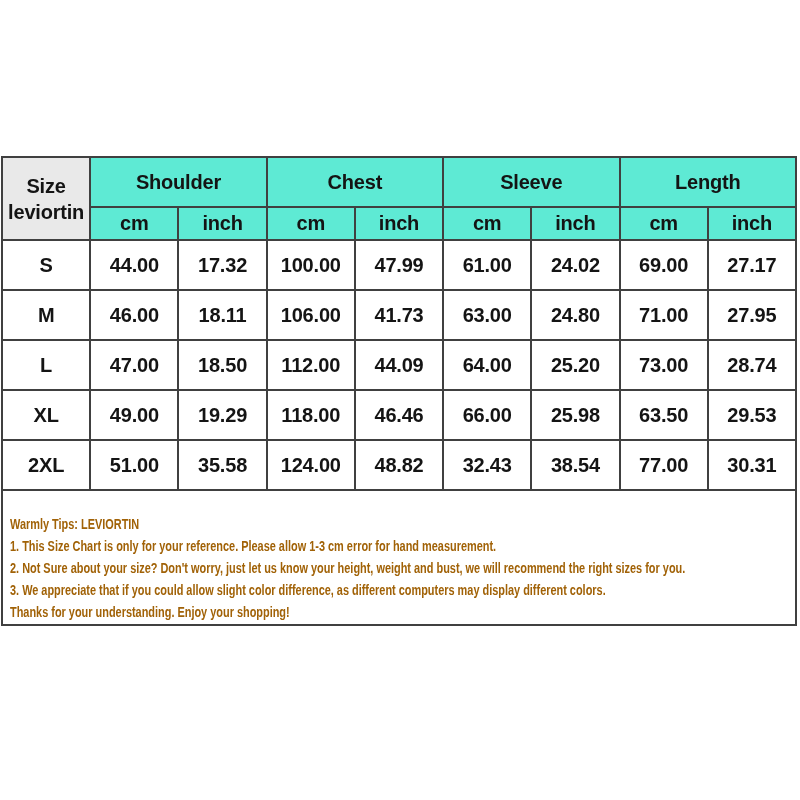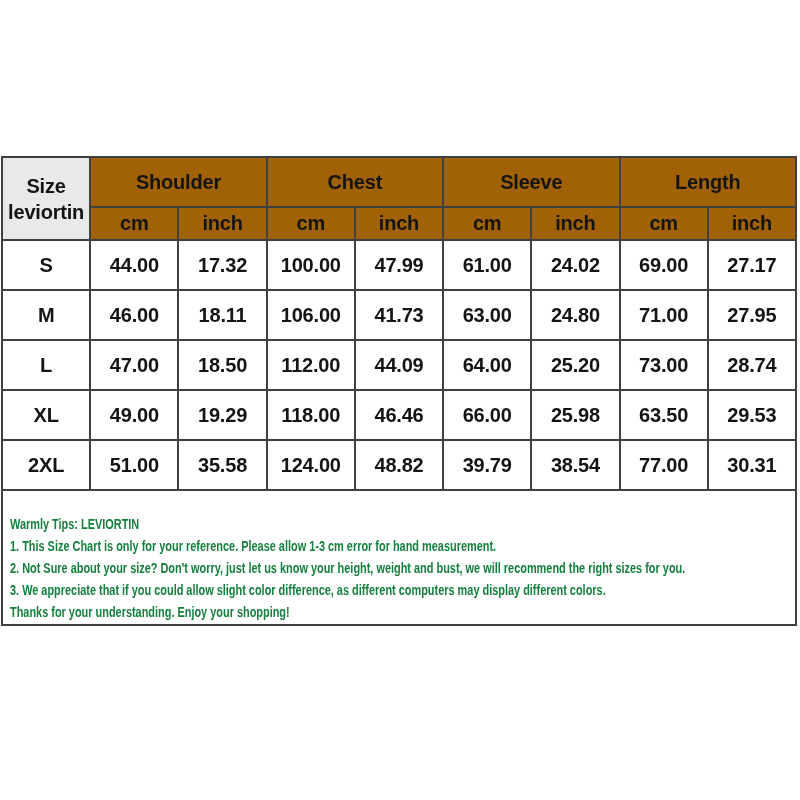"Shoulder" .hdr { background: #a16207 -> #5eead4 }
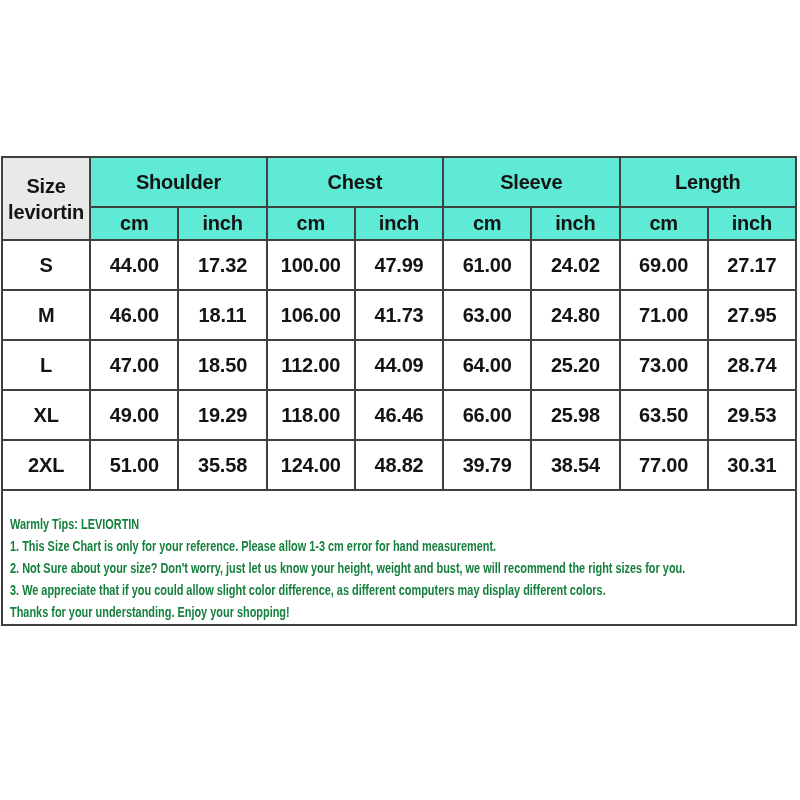"39.79" td { text: 39.79 -> 32.43 }
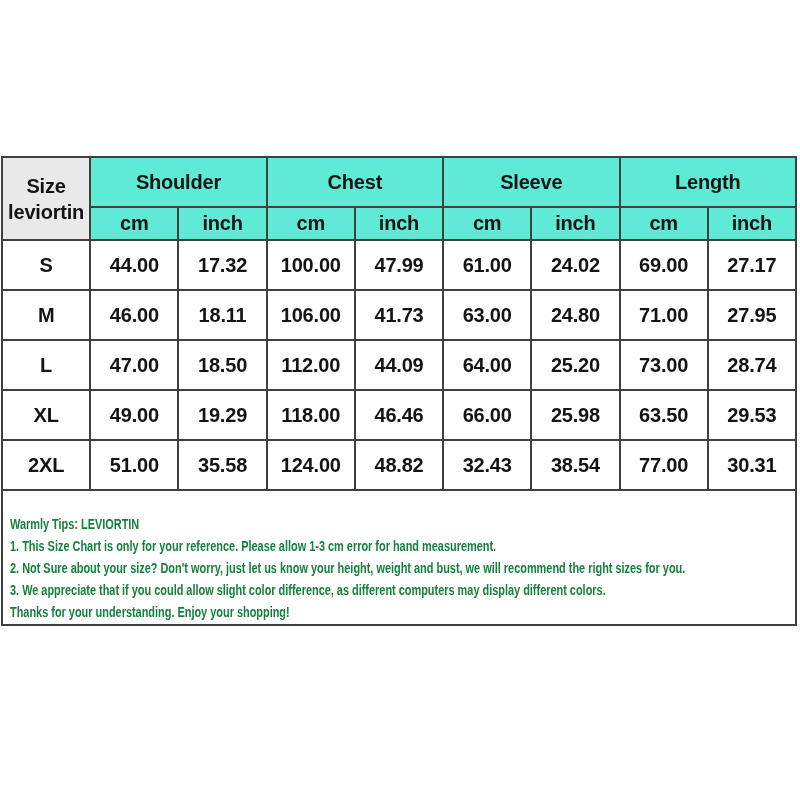"Warmly Tips: LEVIORTIN" .tips-box { color: #15803d -> #a16207 }
